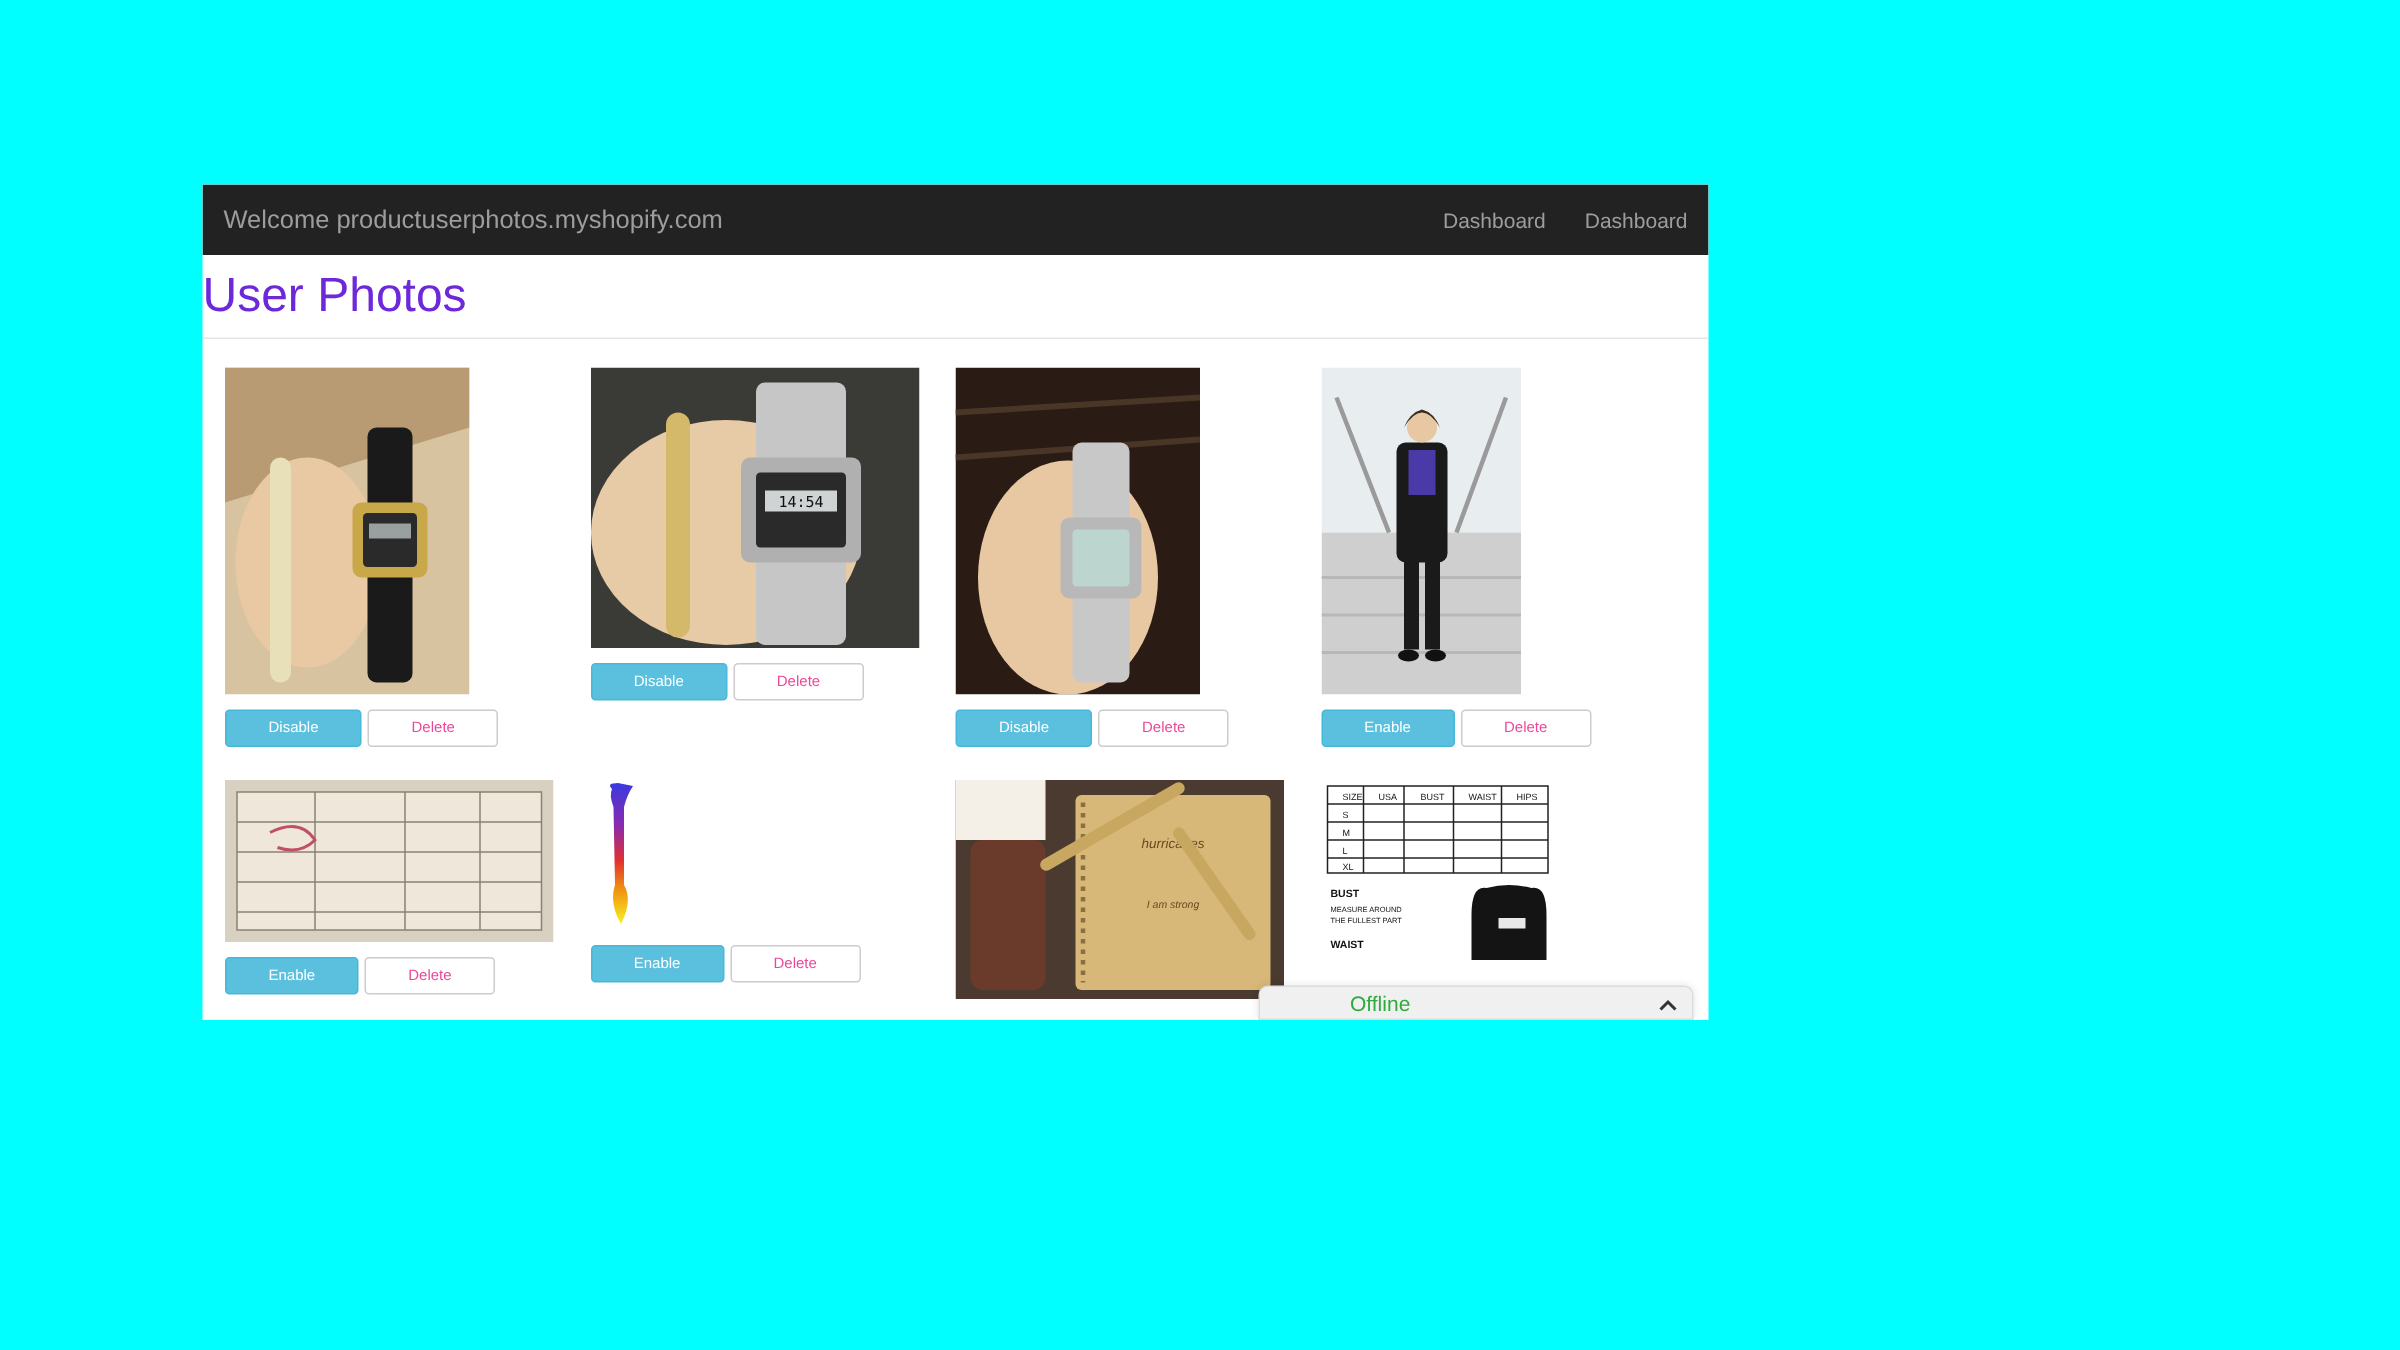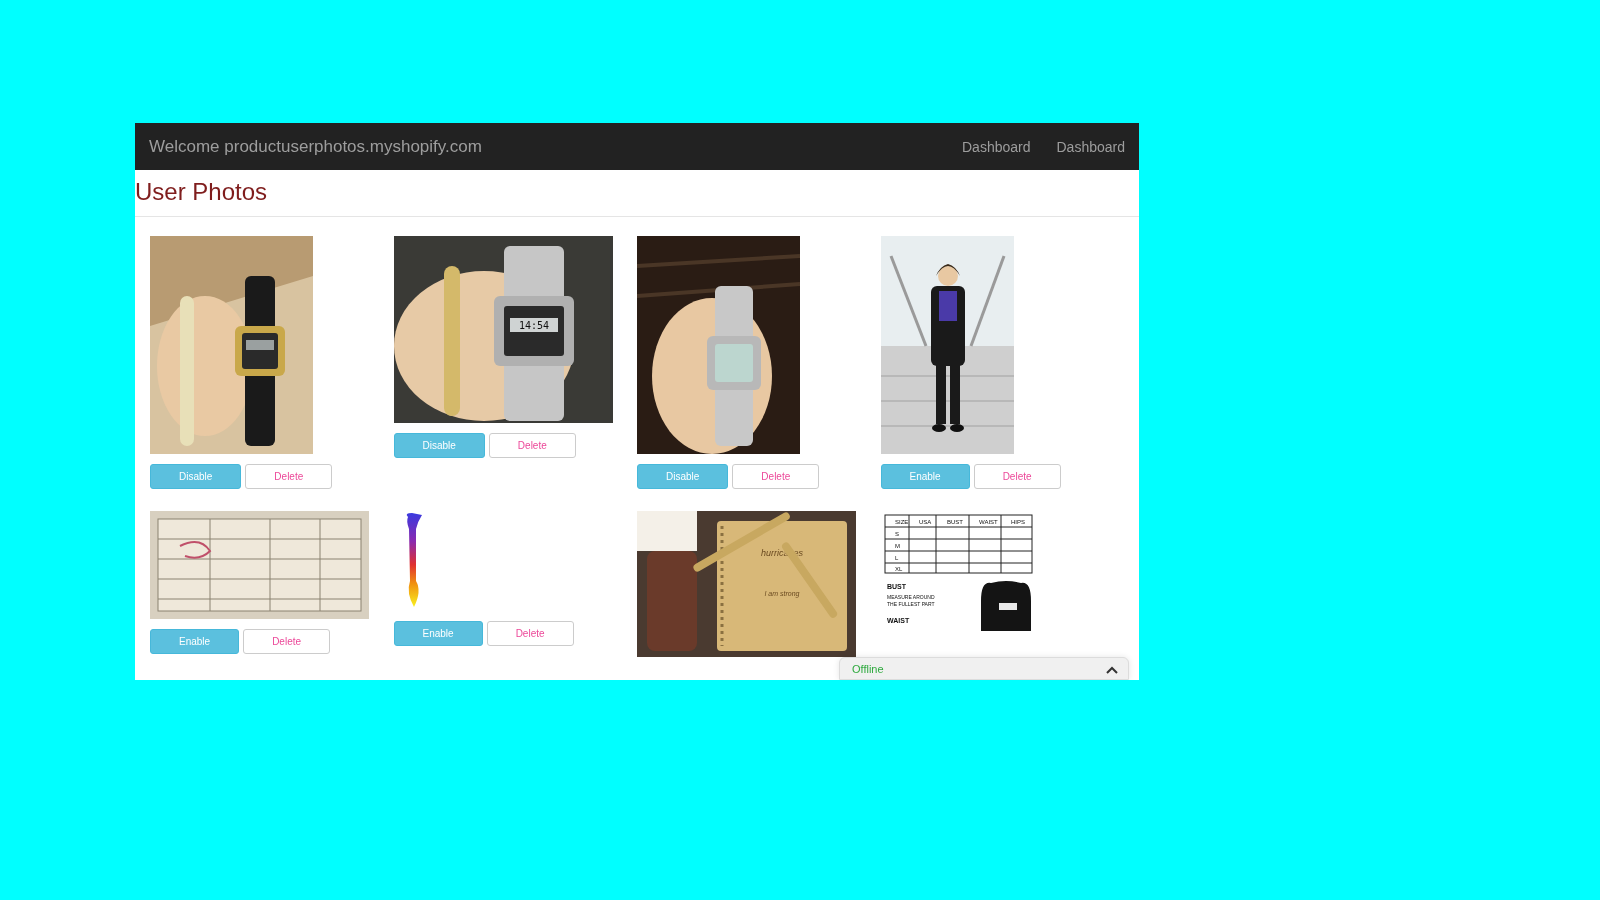"User Photos" .page-title { color: #7f1d1d -> #6d28d9; font-size: 24px -> 32px }
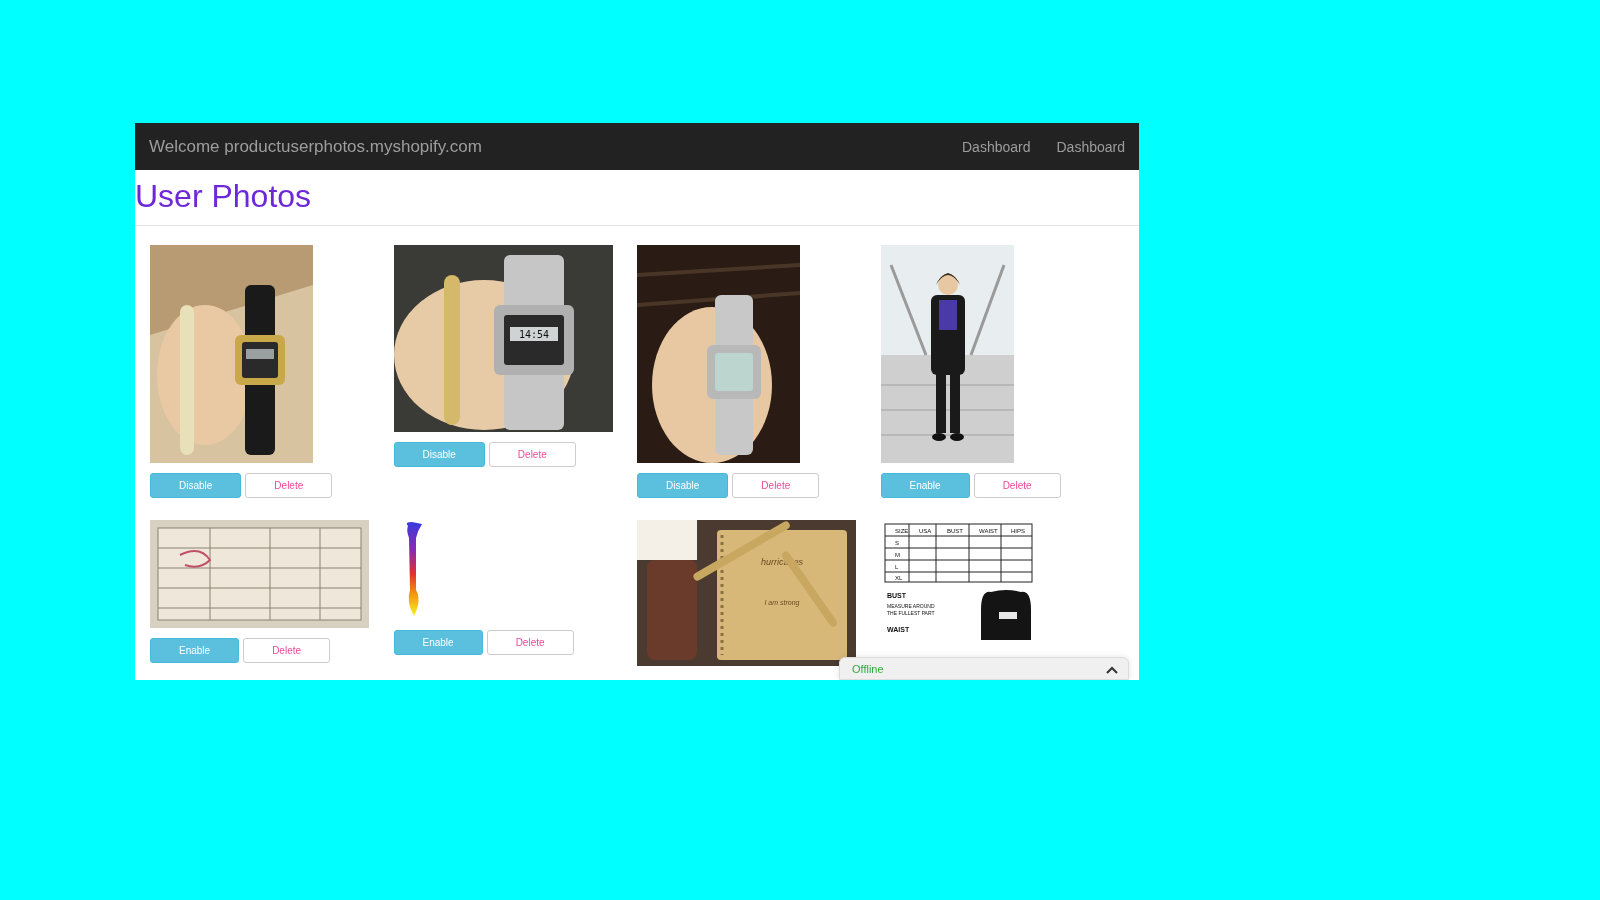"Offline" .chat-status { font-size: 11px -> 14px; margin-left: none -> 48px }
